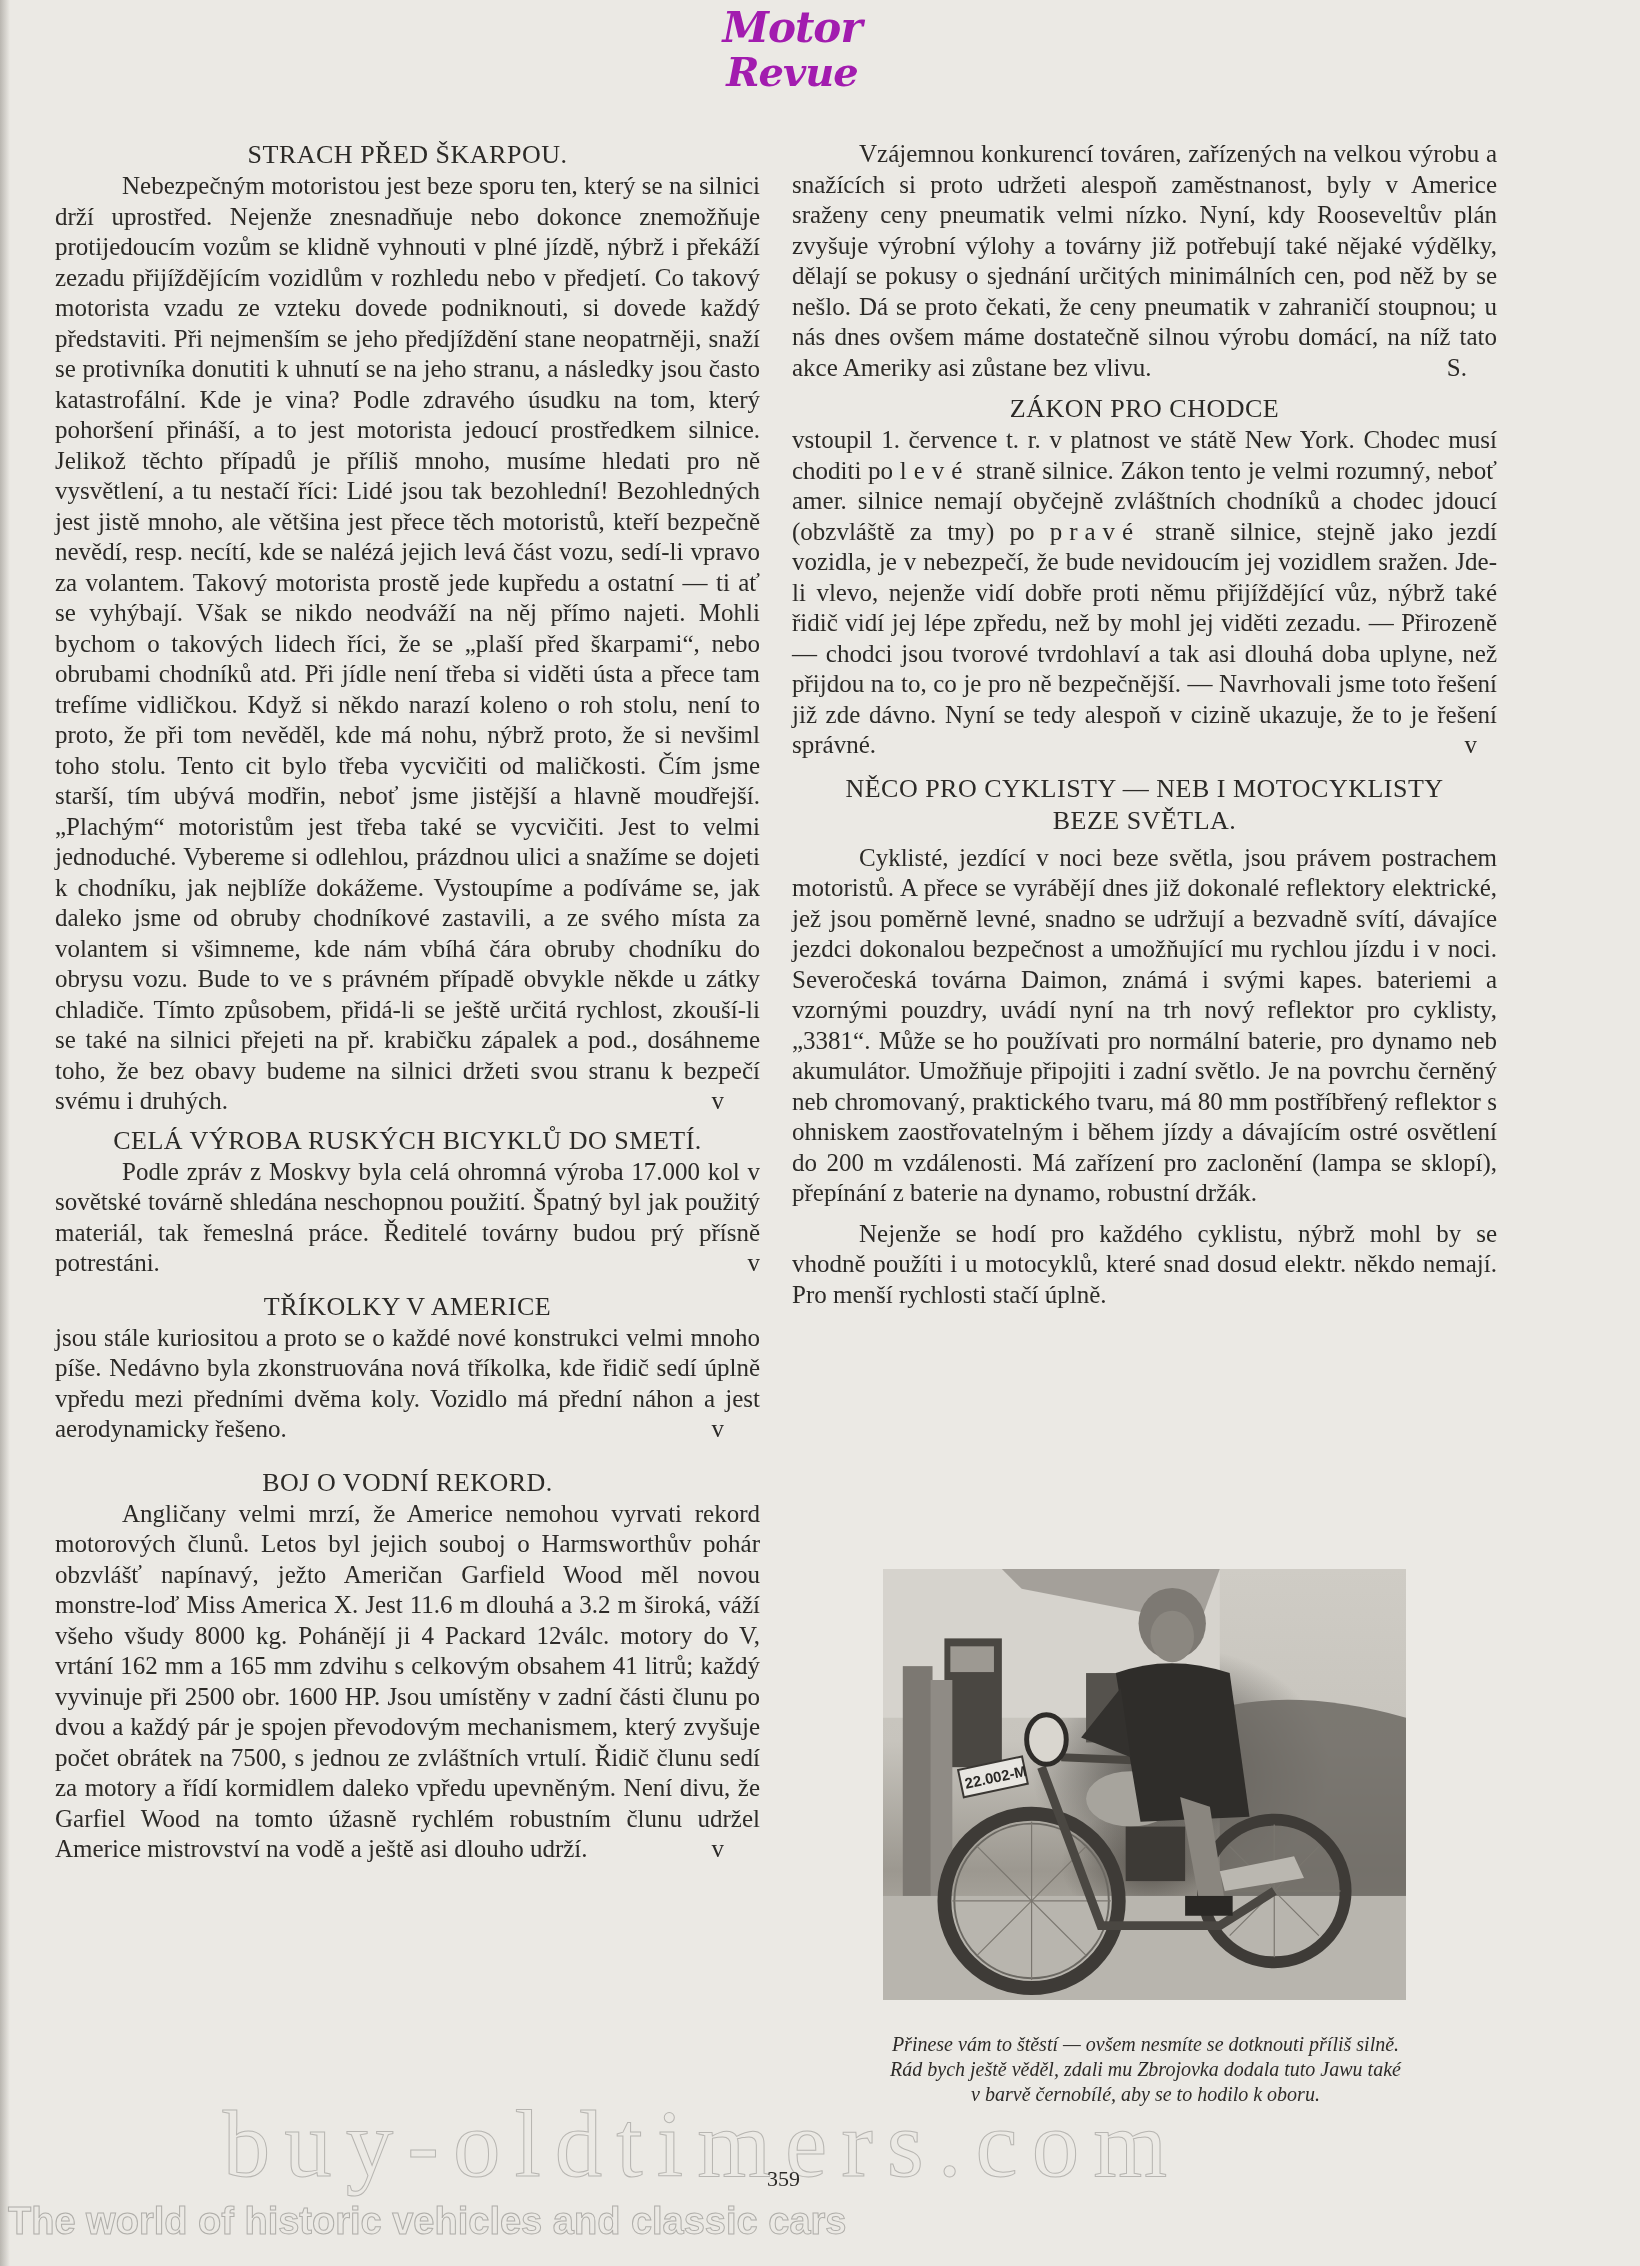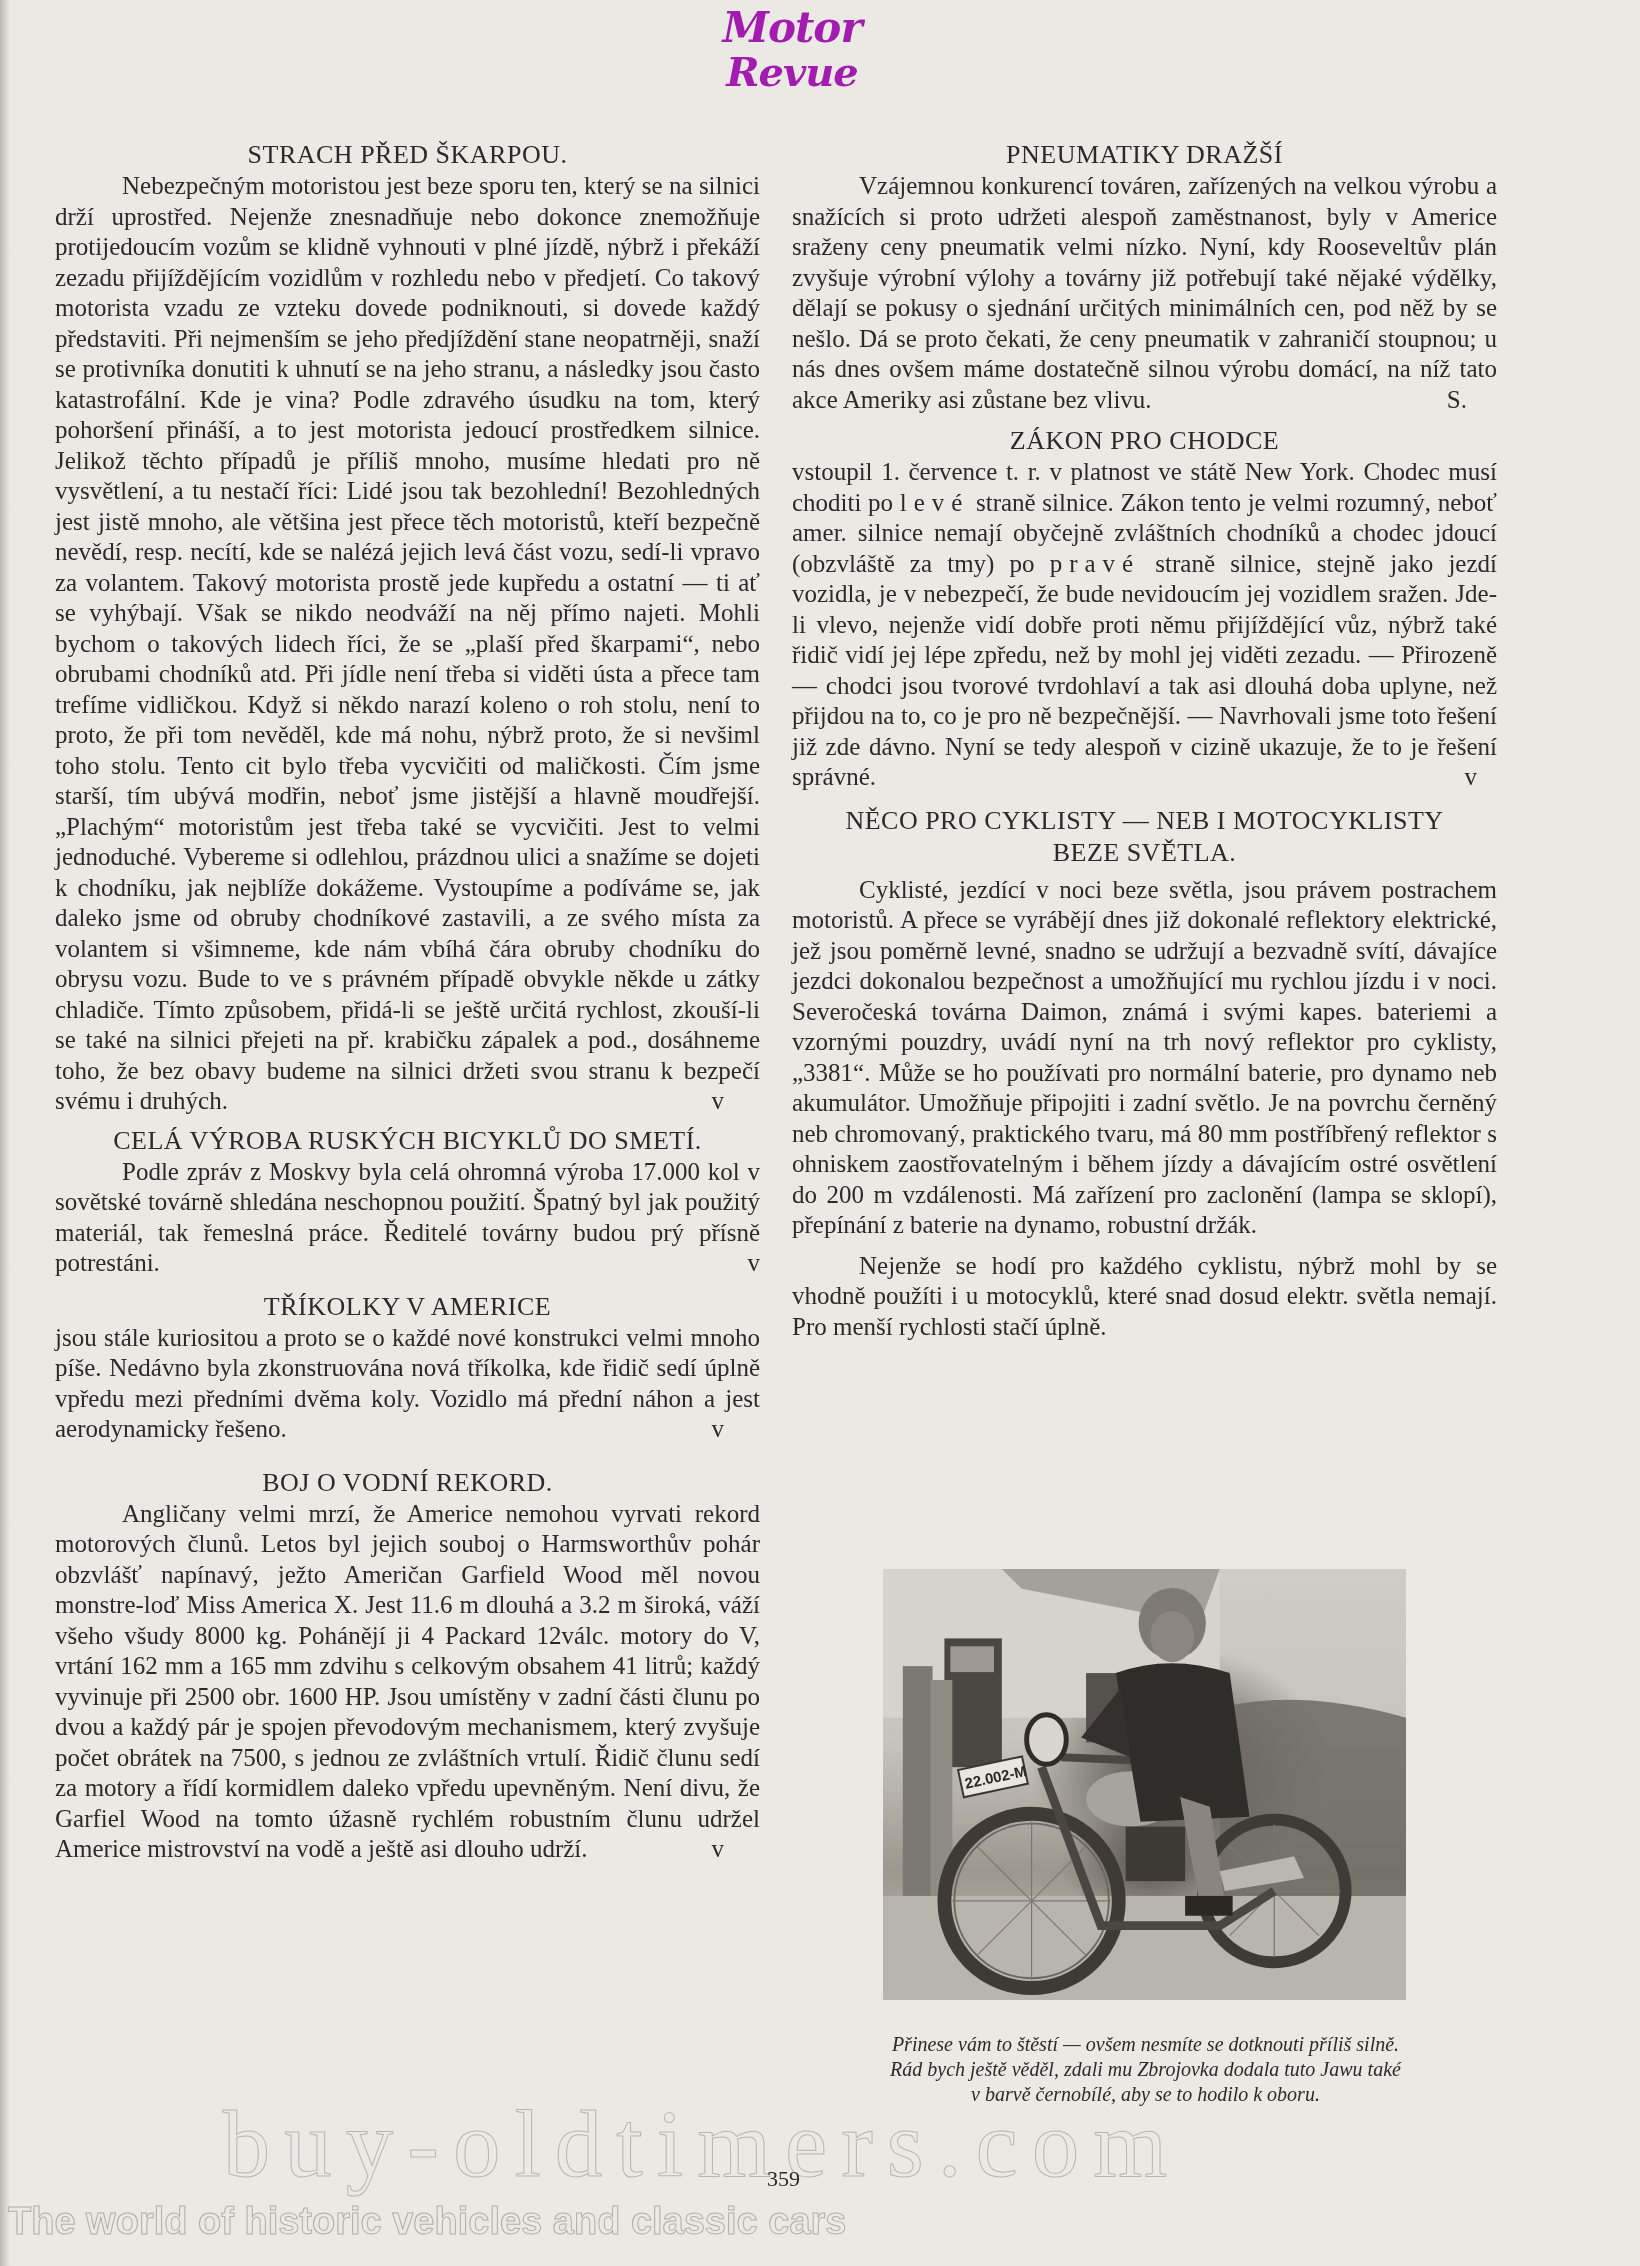"PNEUMATIKY DRAŽŠÍ" h2.headline { html: <h2>PNEUMATIKY DRAŽŠÍ</h2> -> none }
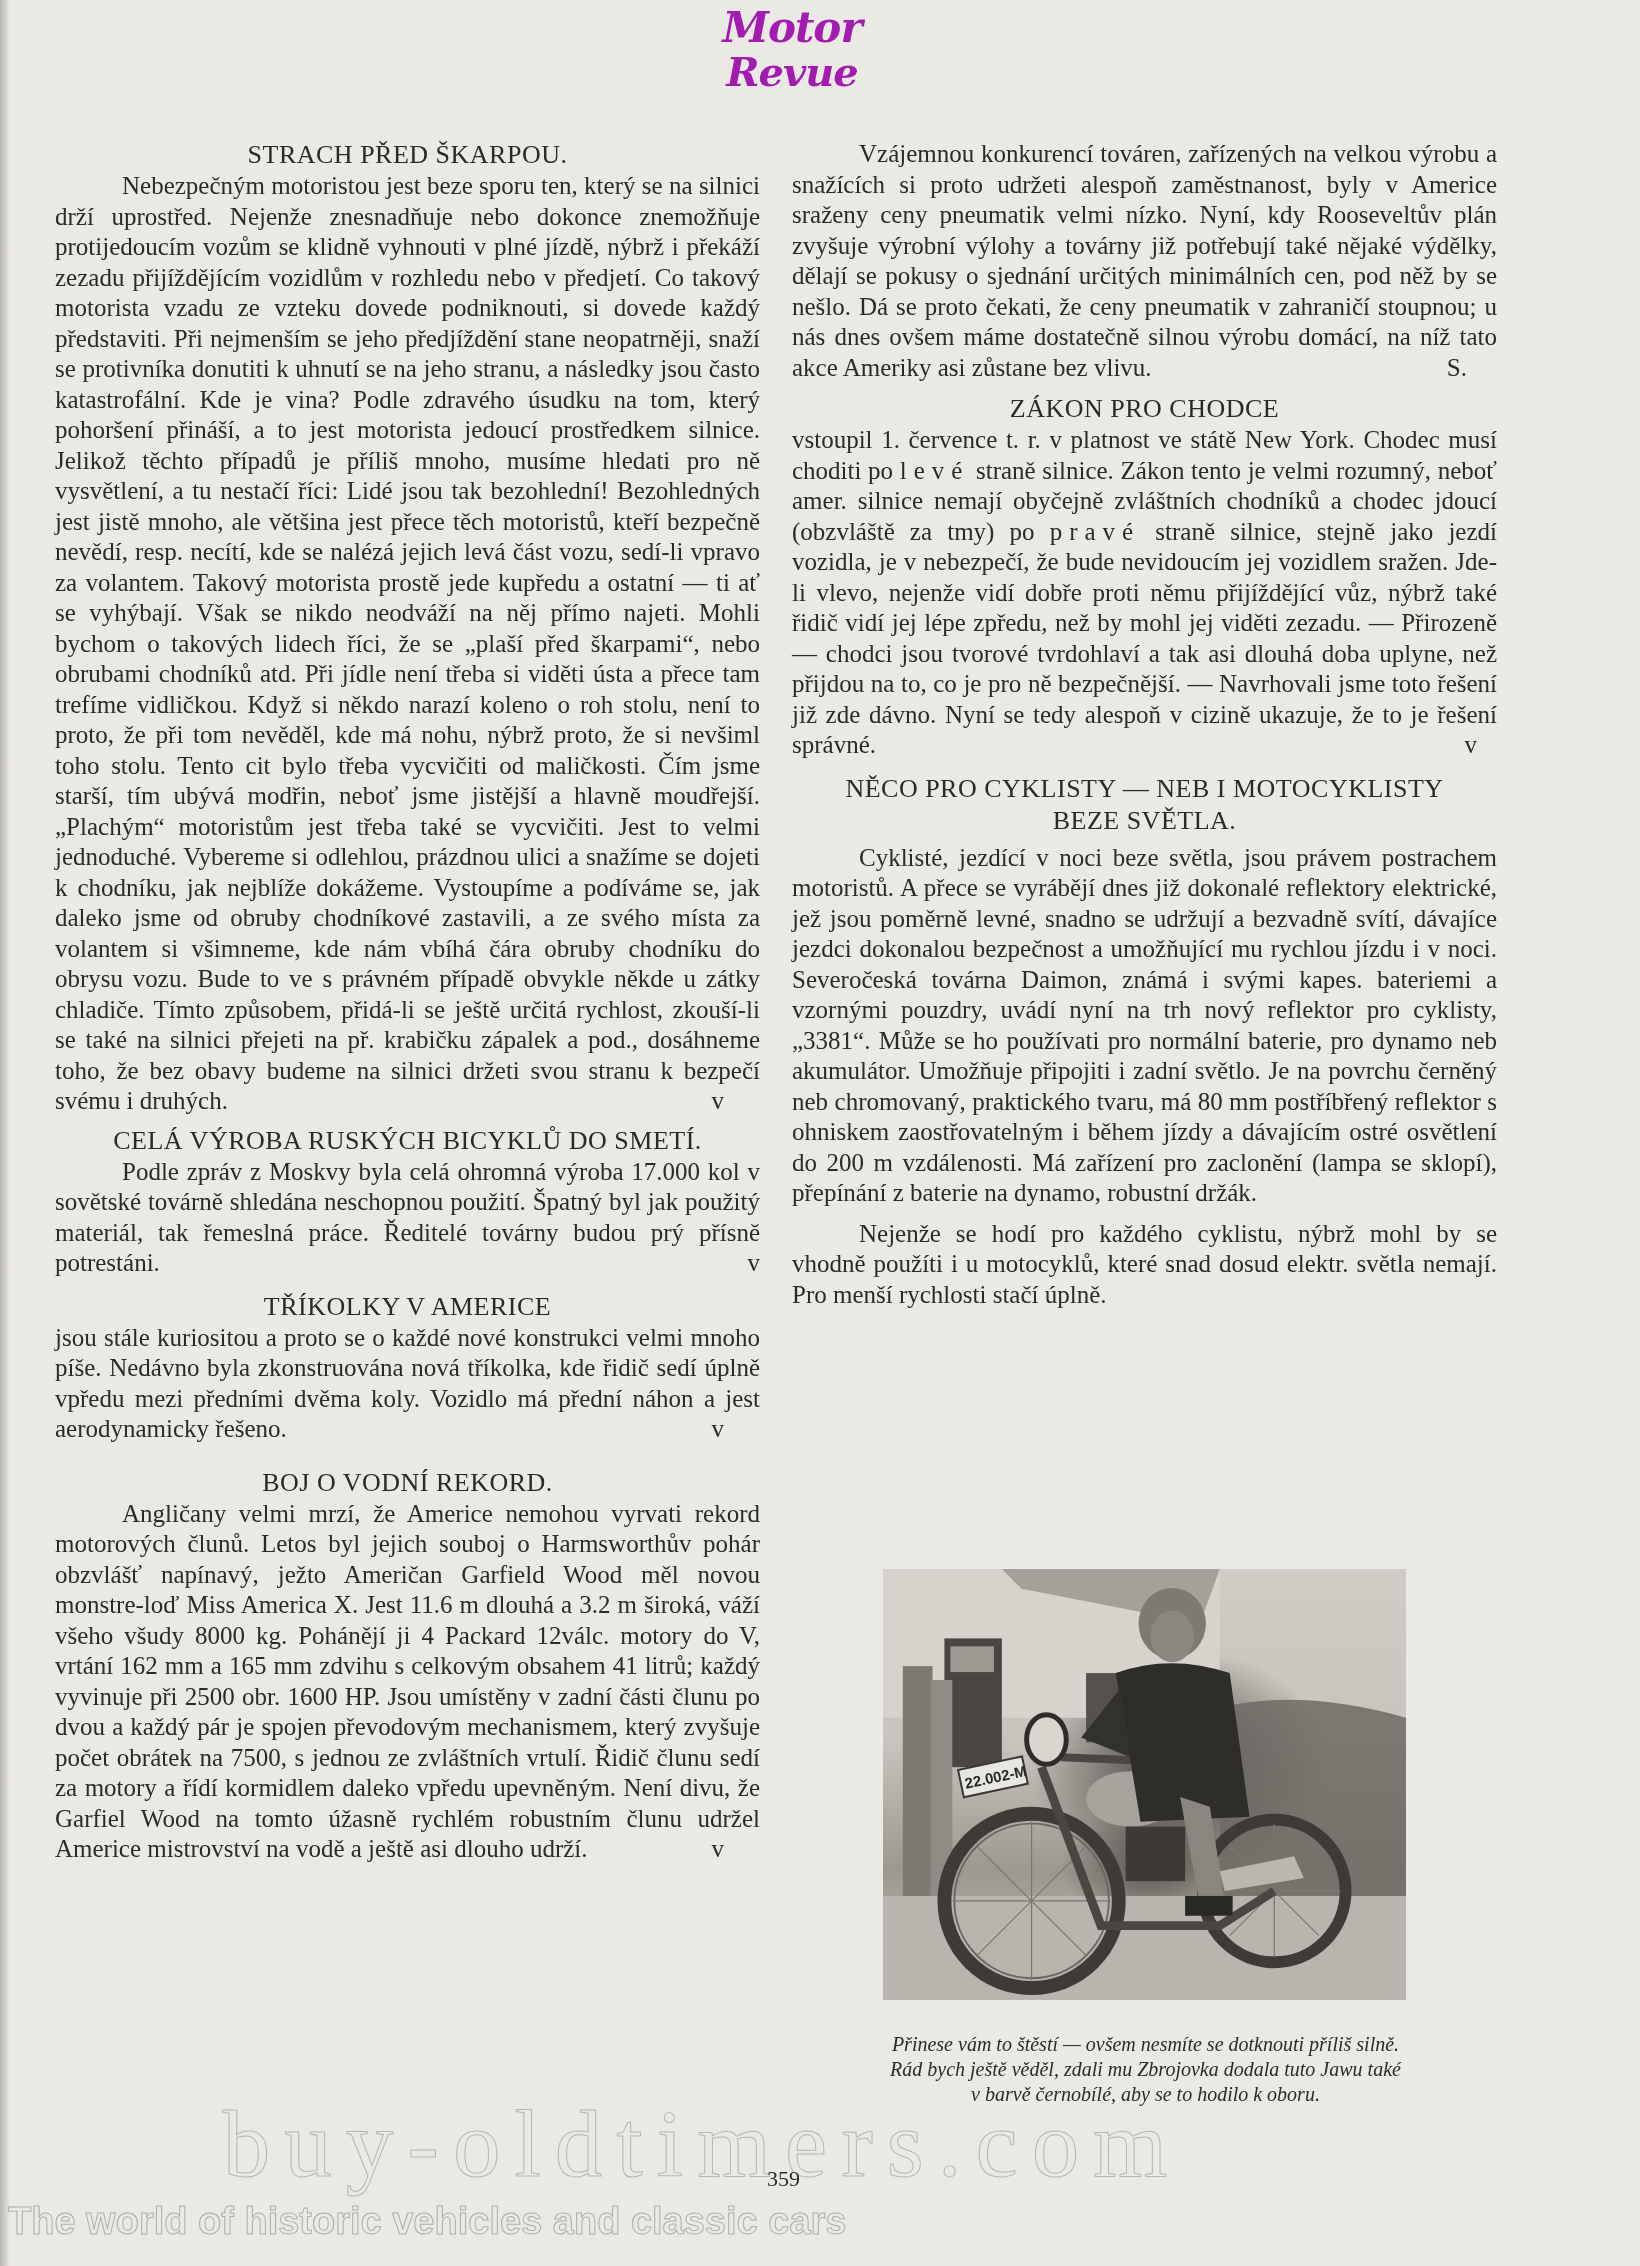"Nejenže se hodí pro každého" p.indent { text: světla -> někdo }
